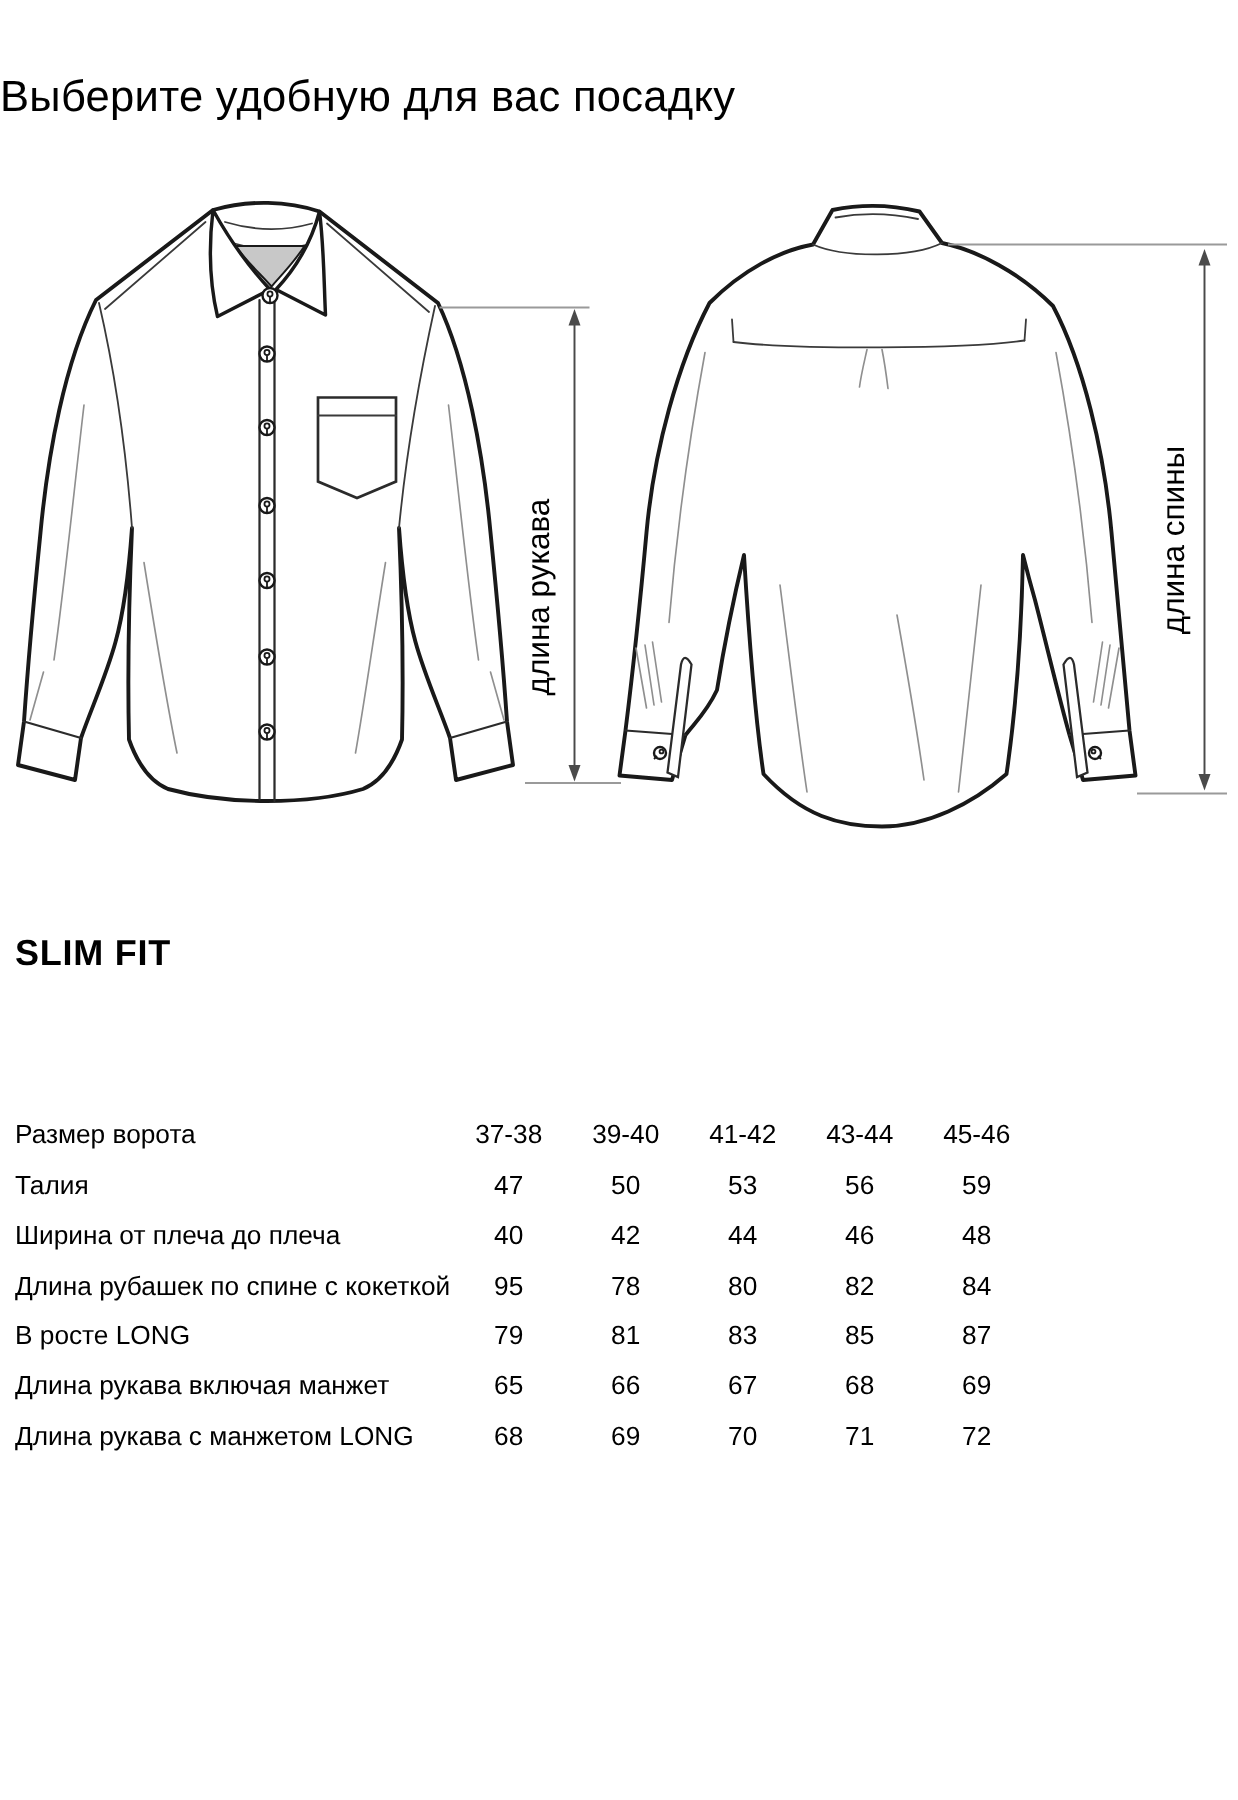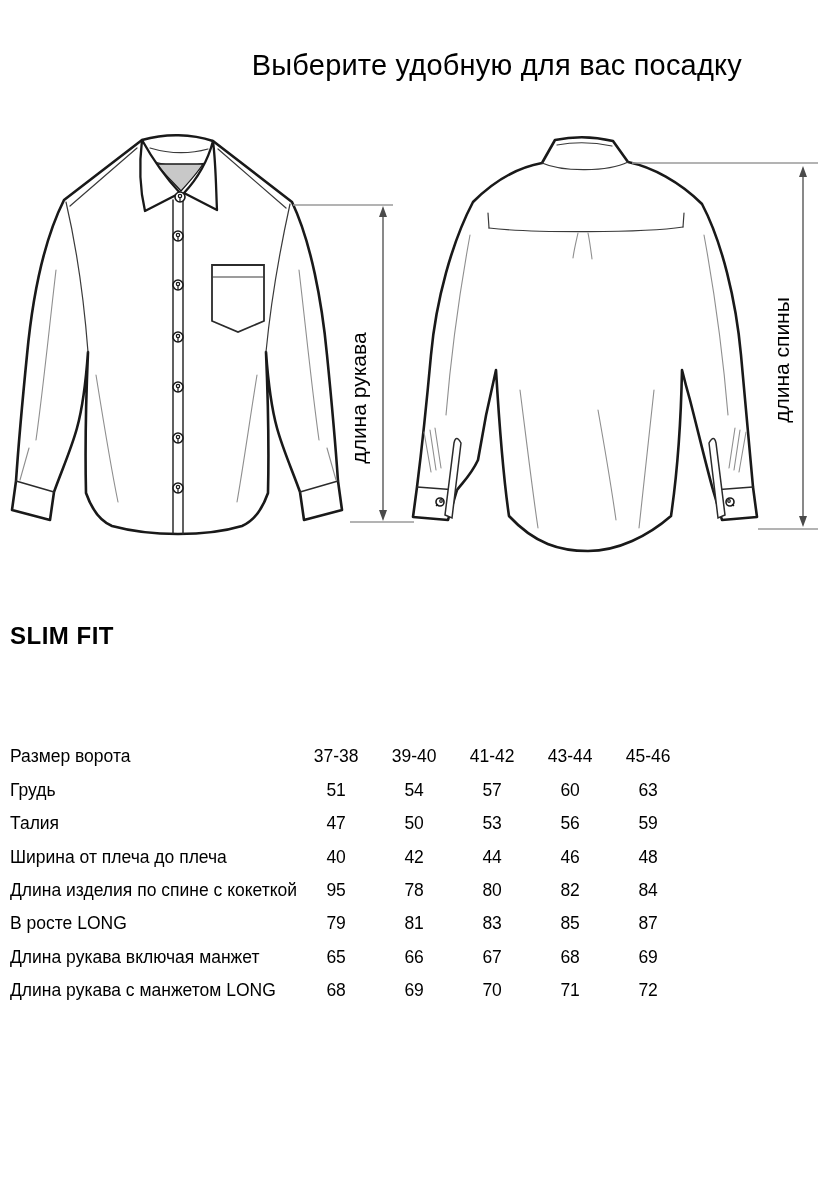"Выберите удобную для вас посадку" .page-title { text-align: right -> left }
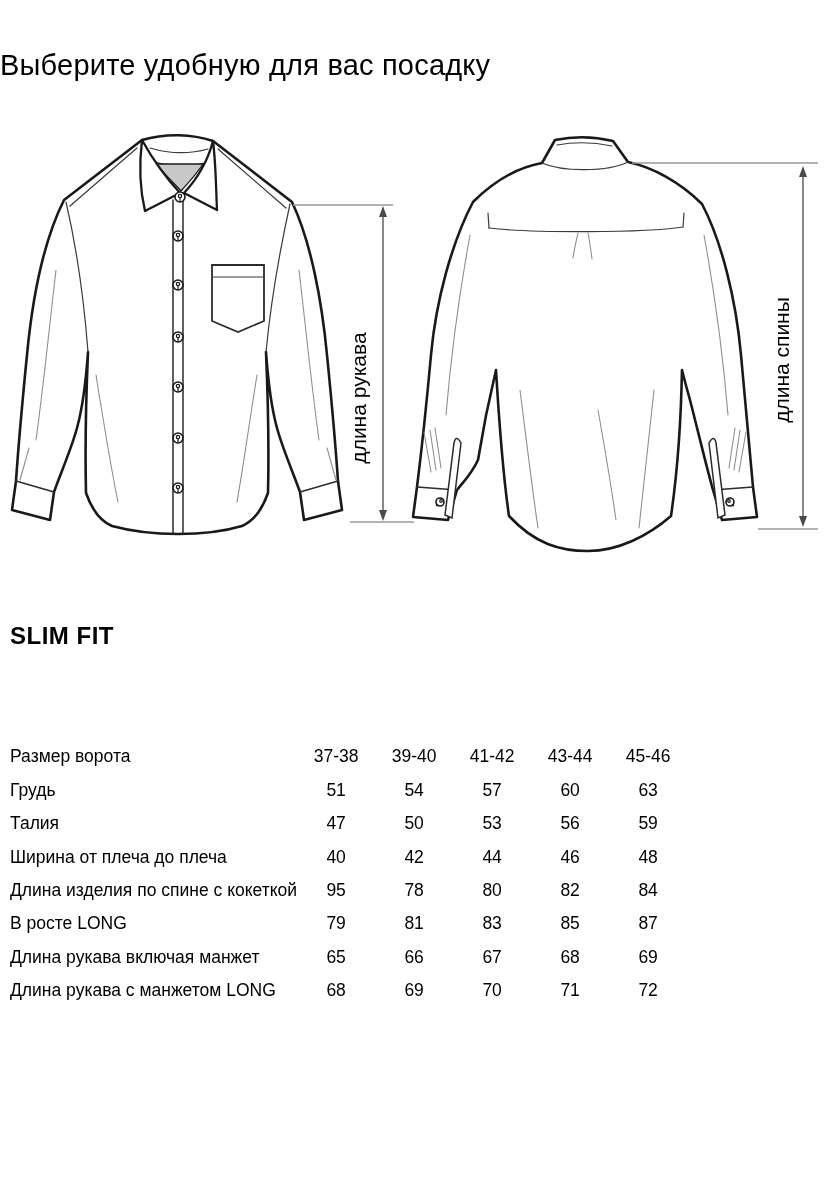"Грудь" tr { html: <tr> <td>Грудь</td> <td>51</td> <td>54</td> <td>57</td> <td>60</td> <td>63</td> </tr> -> none }
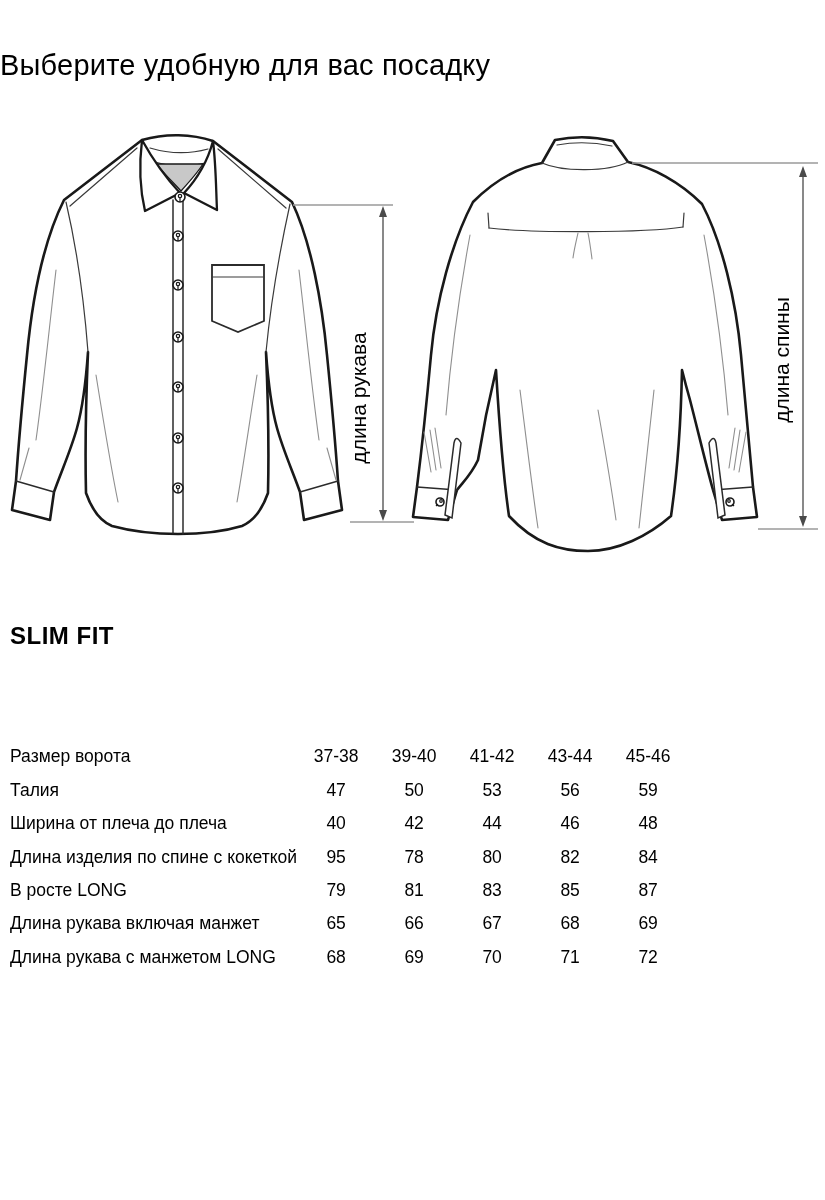"Длина изделия по спине с" td.lbl { text: изделия -> рубашек }
